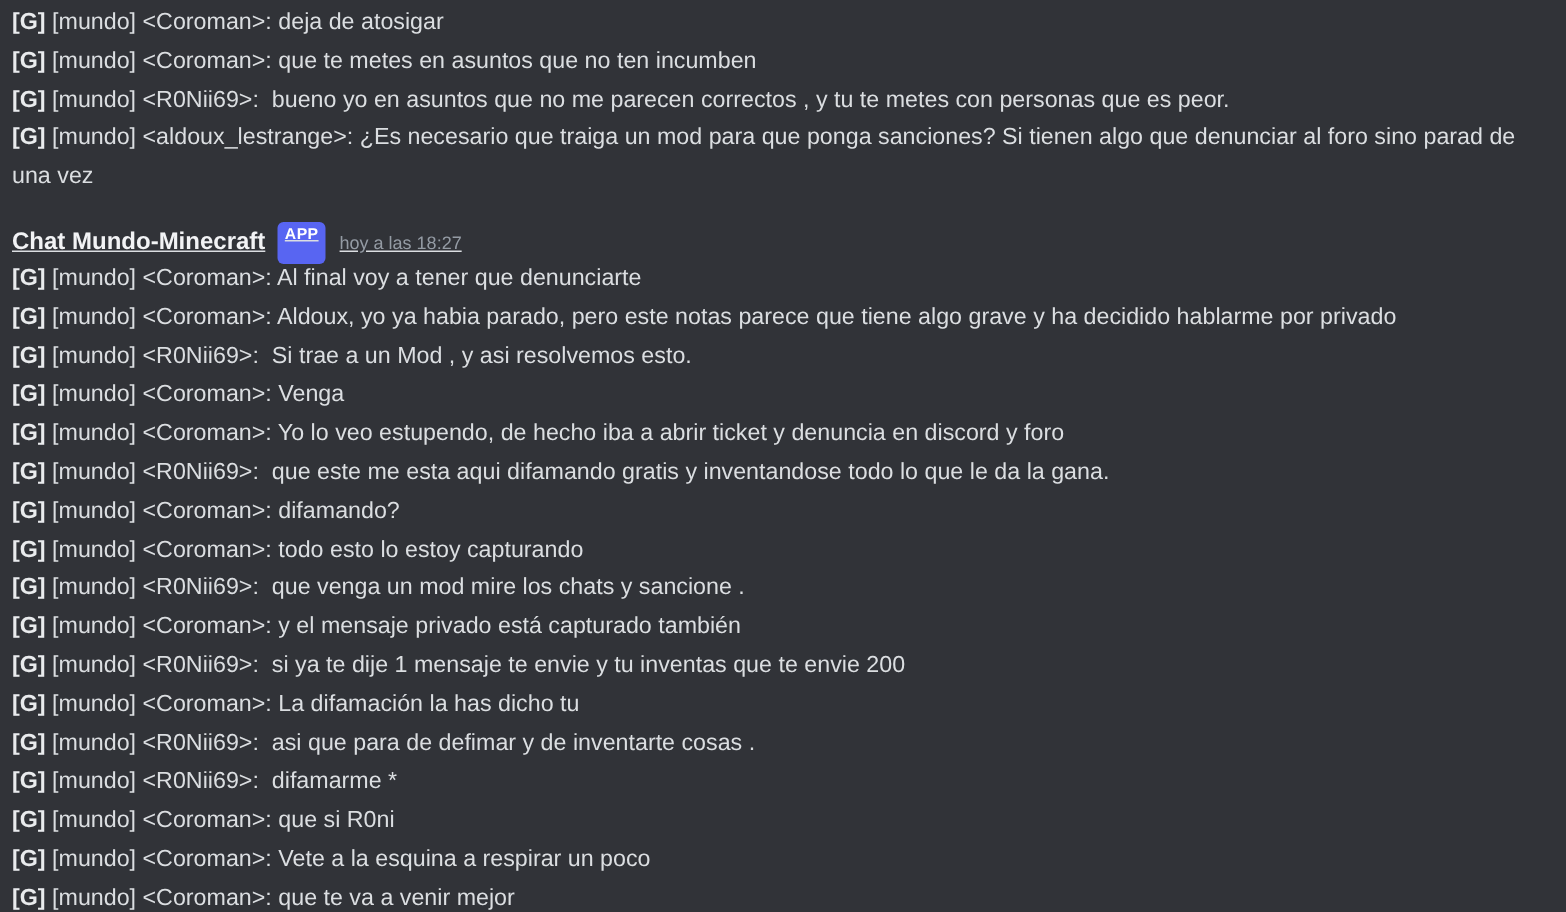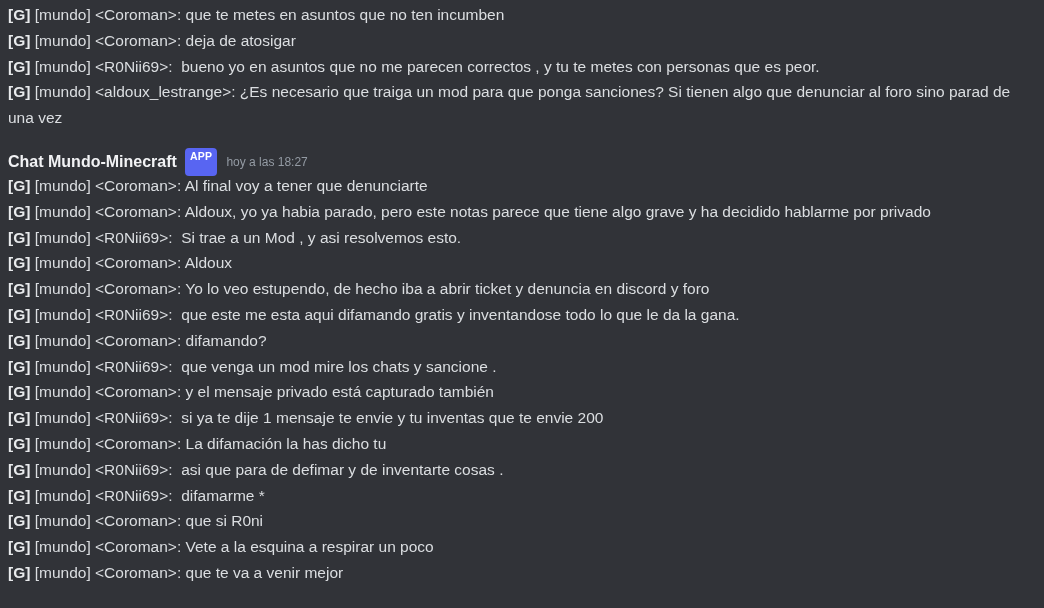"[G] [mundo] <Coroman>: que te metes" div.msg { order: before "[G] [mundo] <Coroman>: deja de" -> after "[G] [mundo] <Coroman>: deja de" }
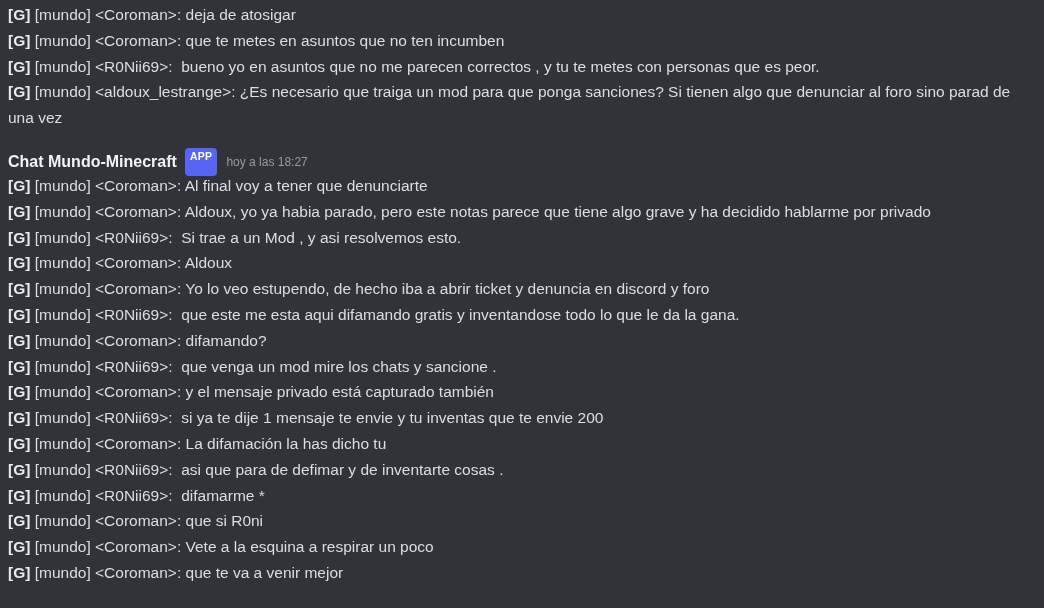"Chat Mundo-Minecraft" .group-header { text-decoration: none -> underline }
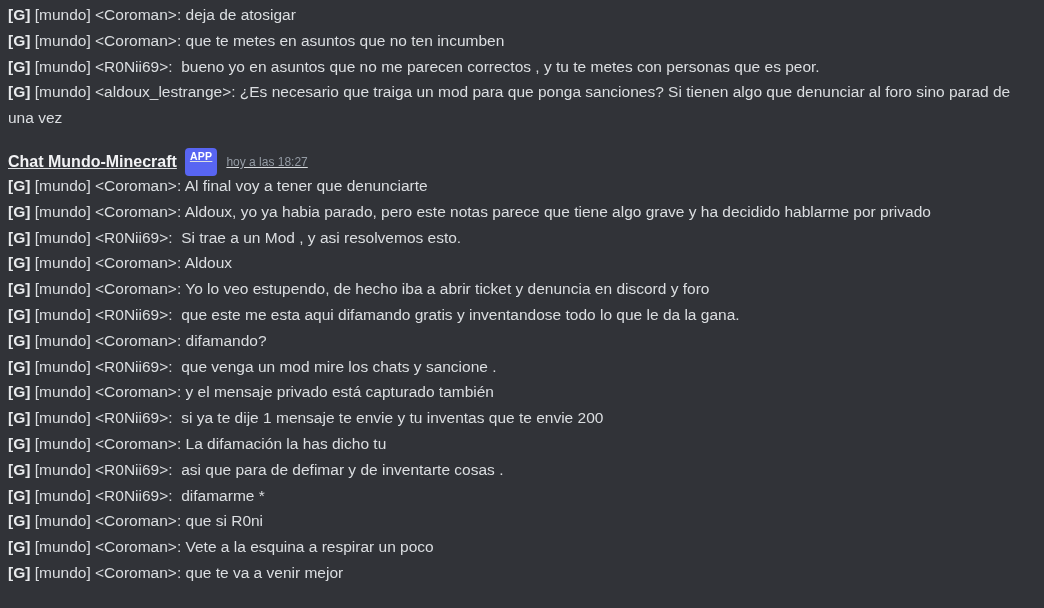"Aldoux" span.txt { text: Aldoux -> Venga }
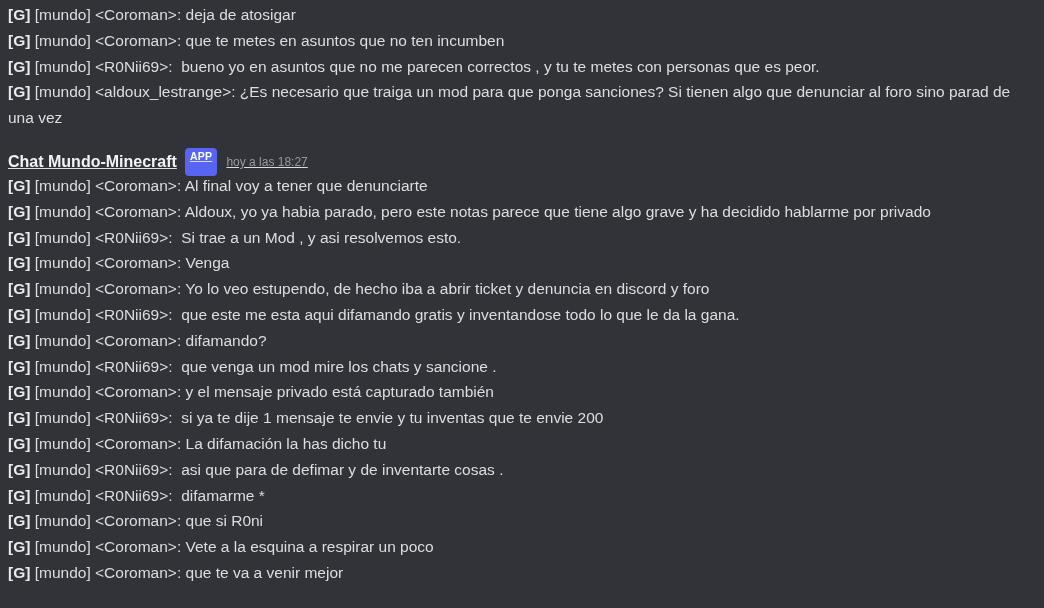"[G] [mundo] <Coroman>: todo esto" div.msg { html: none -> <div><span>[G]</span> <span>[mundo]</span> <span>&lt;Coroman&gt;:</span> <span>todo esto lo estoy capturando</span></div> }
